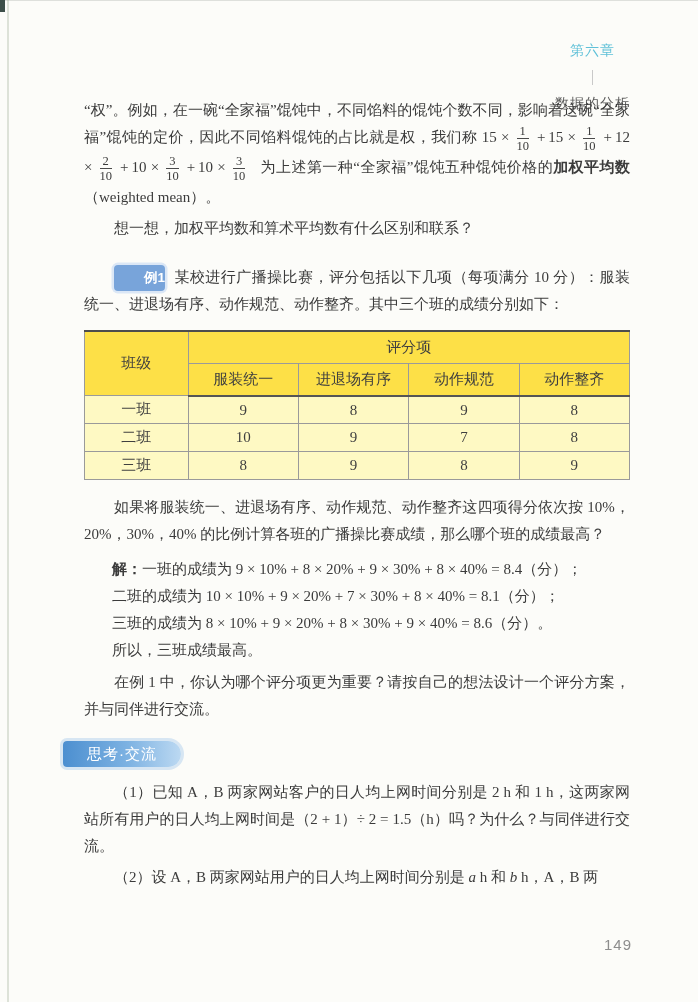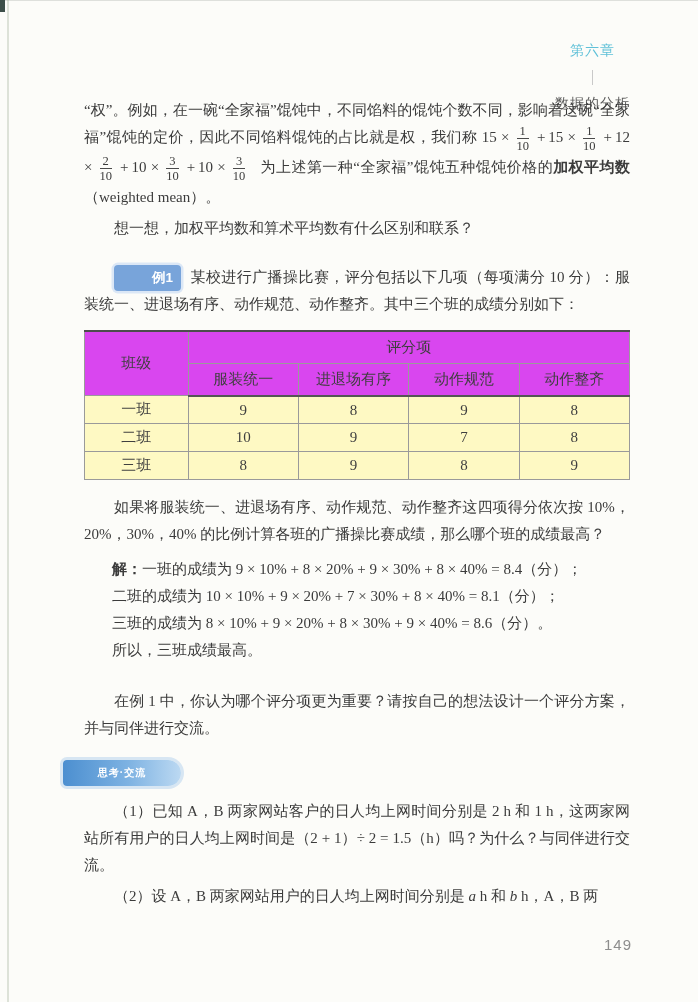"例1" .badge-ex { padding: 1px 8px -> 1px 0 }
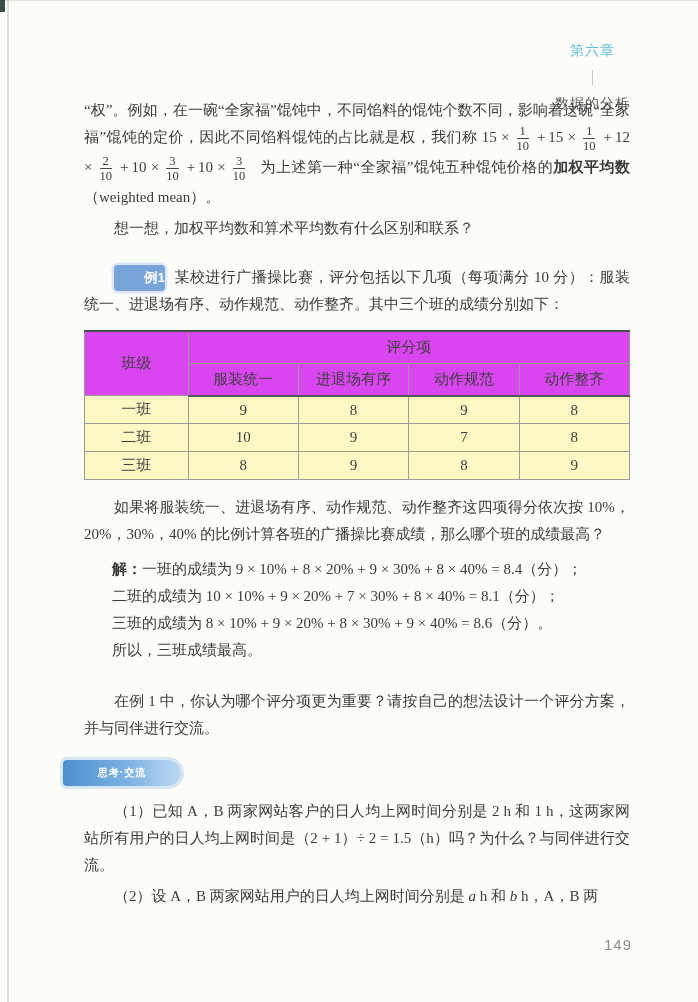"评分项" table.scores thead th { background: #d946ef -> #fde047 }
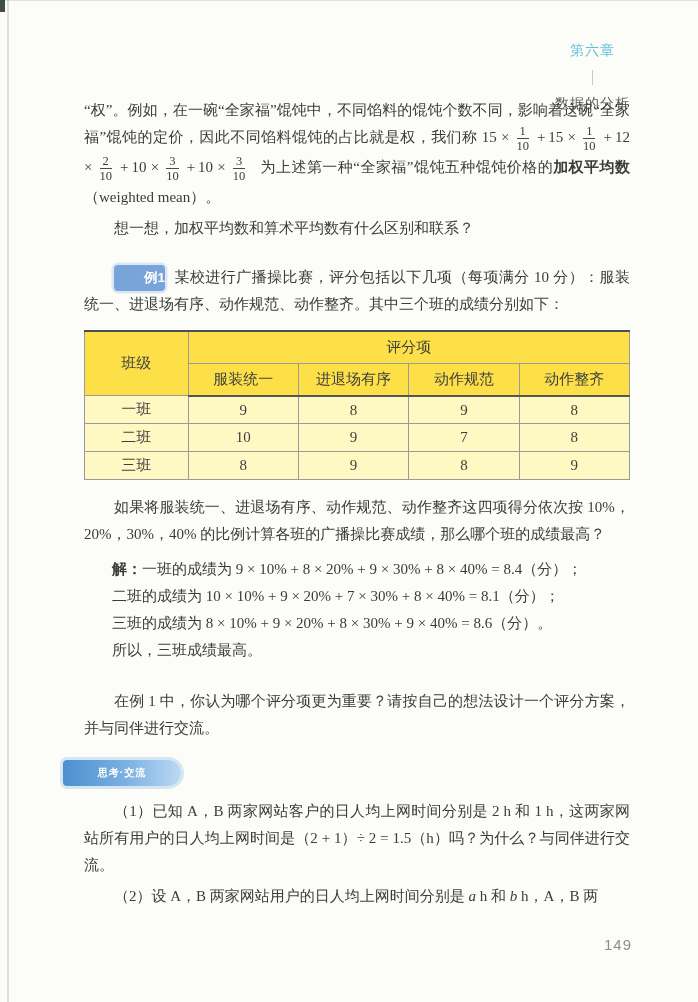"在例 1" .followup { margin-top: 24px -> 5px }
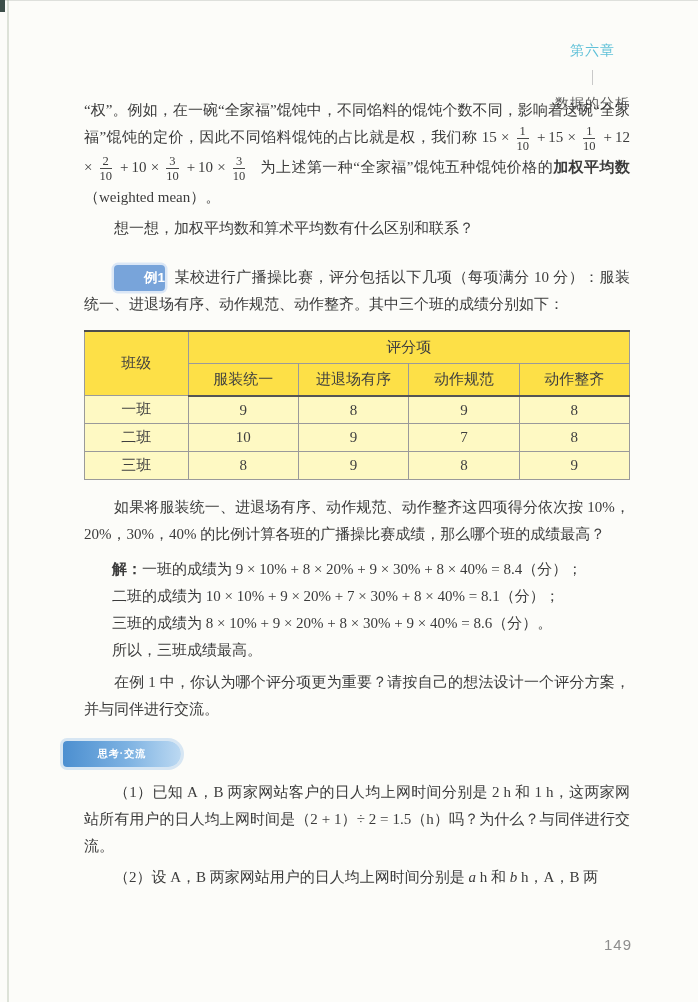"思考·交流" .banner { font-size: 10px -> 15px; font-weight: bold -> normal }
